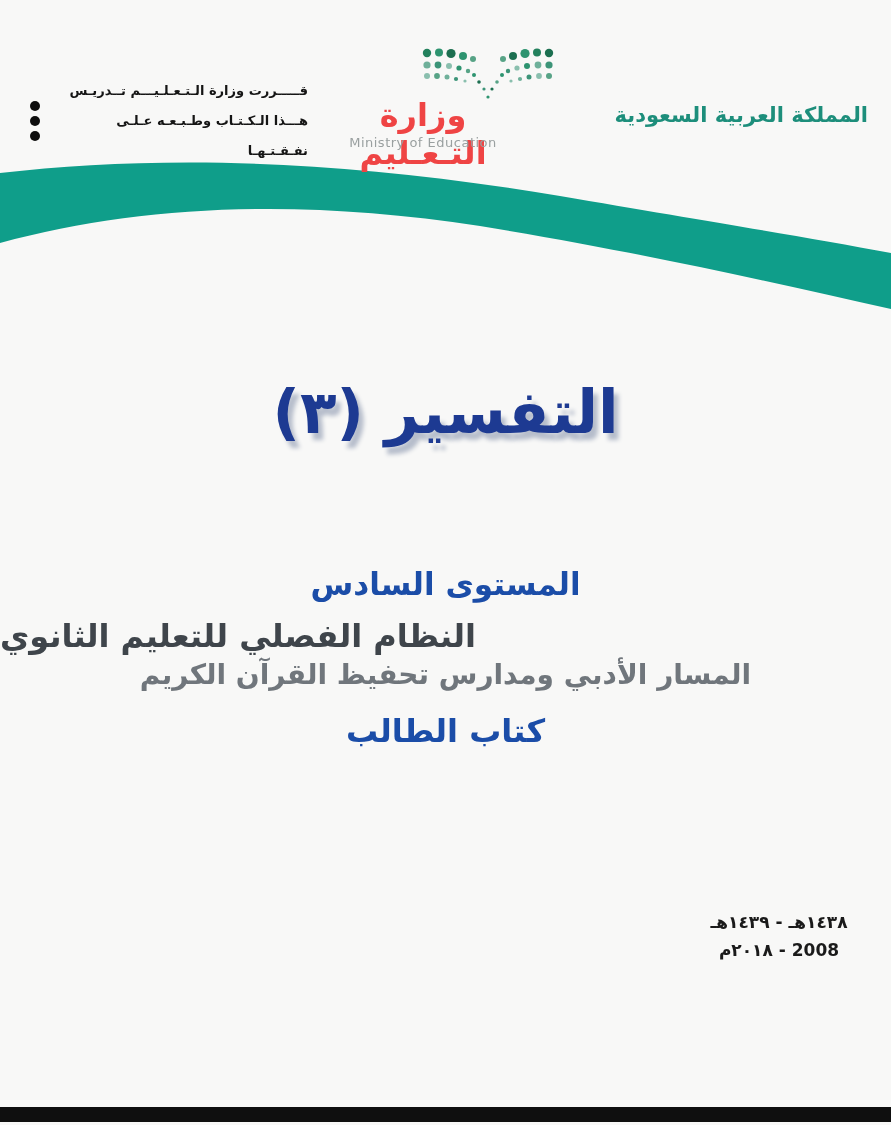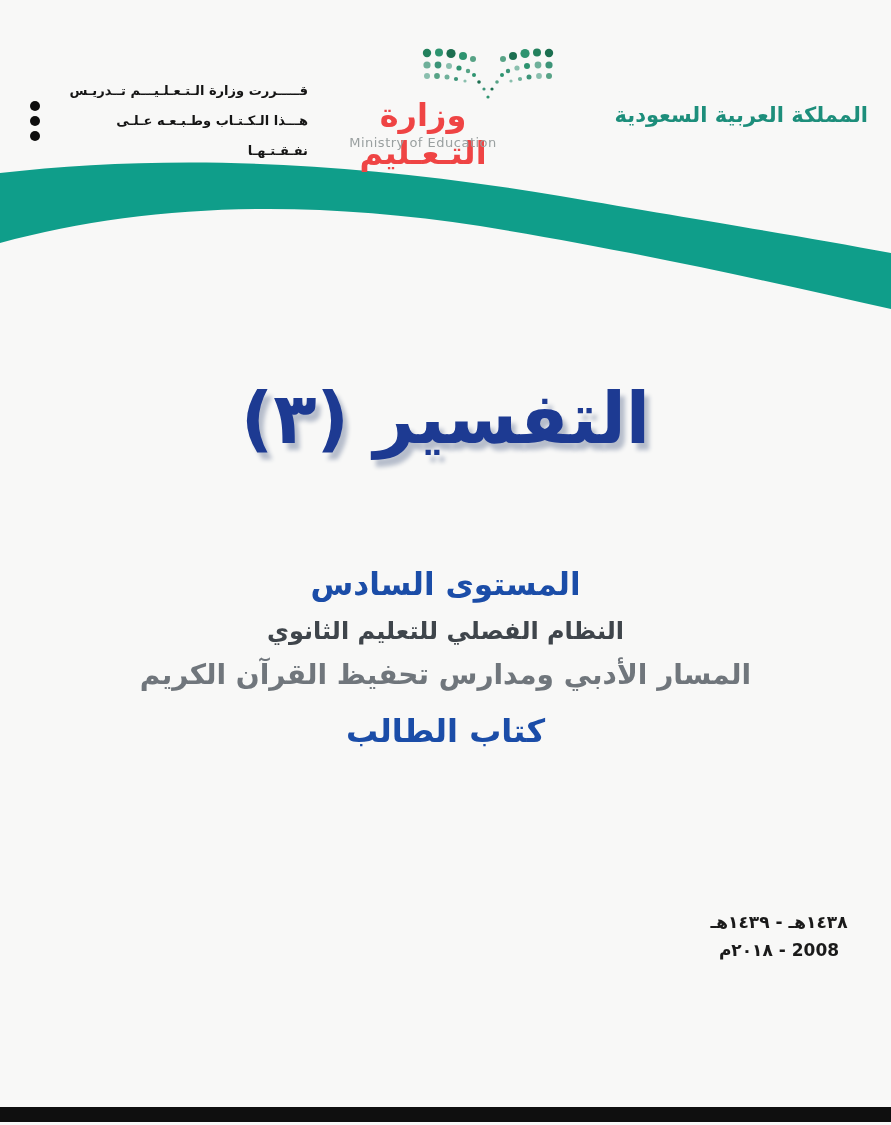"التفسير (٣)" .title { font-size: 71px -> 60px }
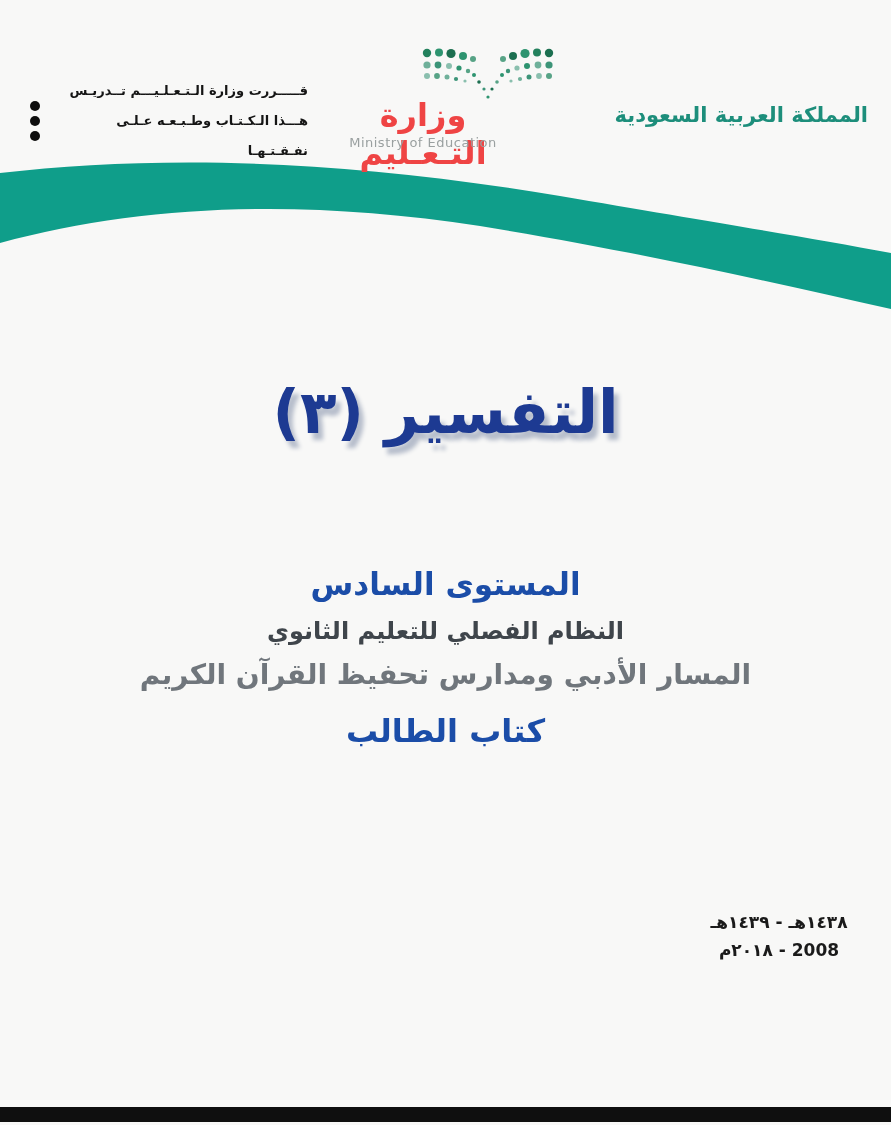"النظام الفصلي للتعليم الثانوي" .system { font-size: 24px -> 32px; text-align: center -> left }
